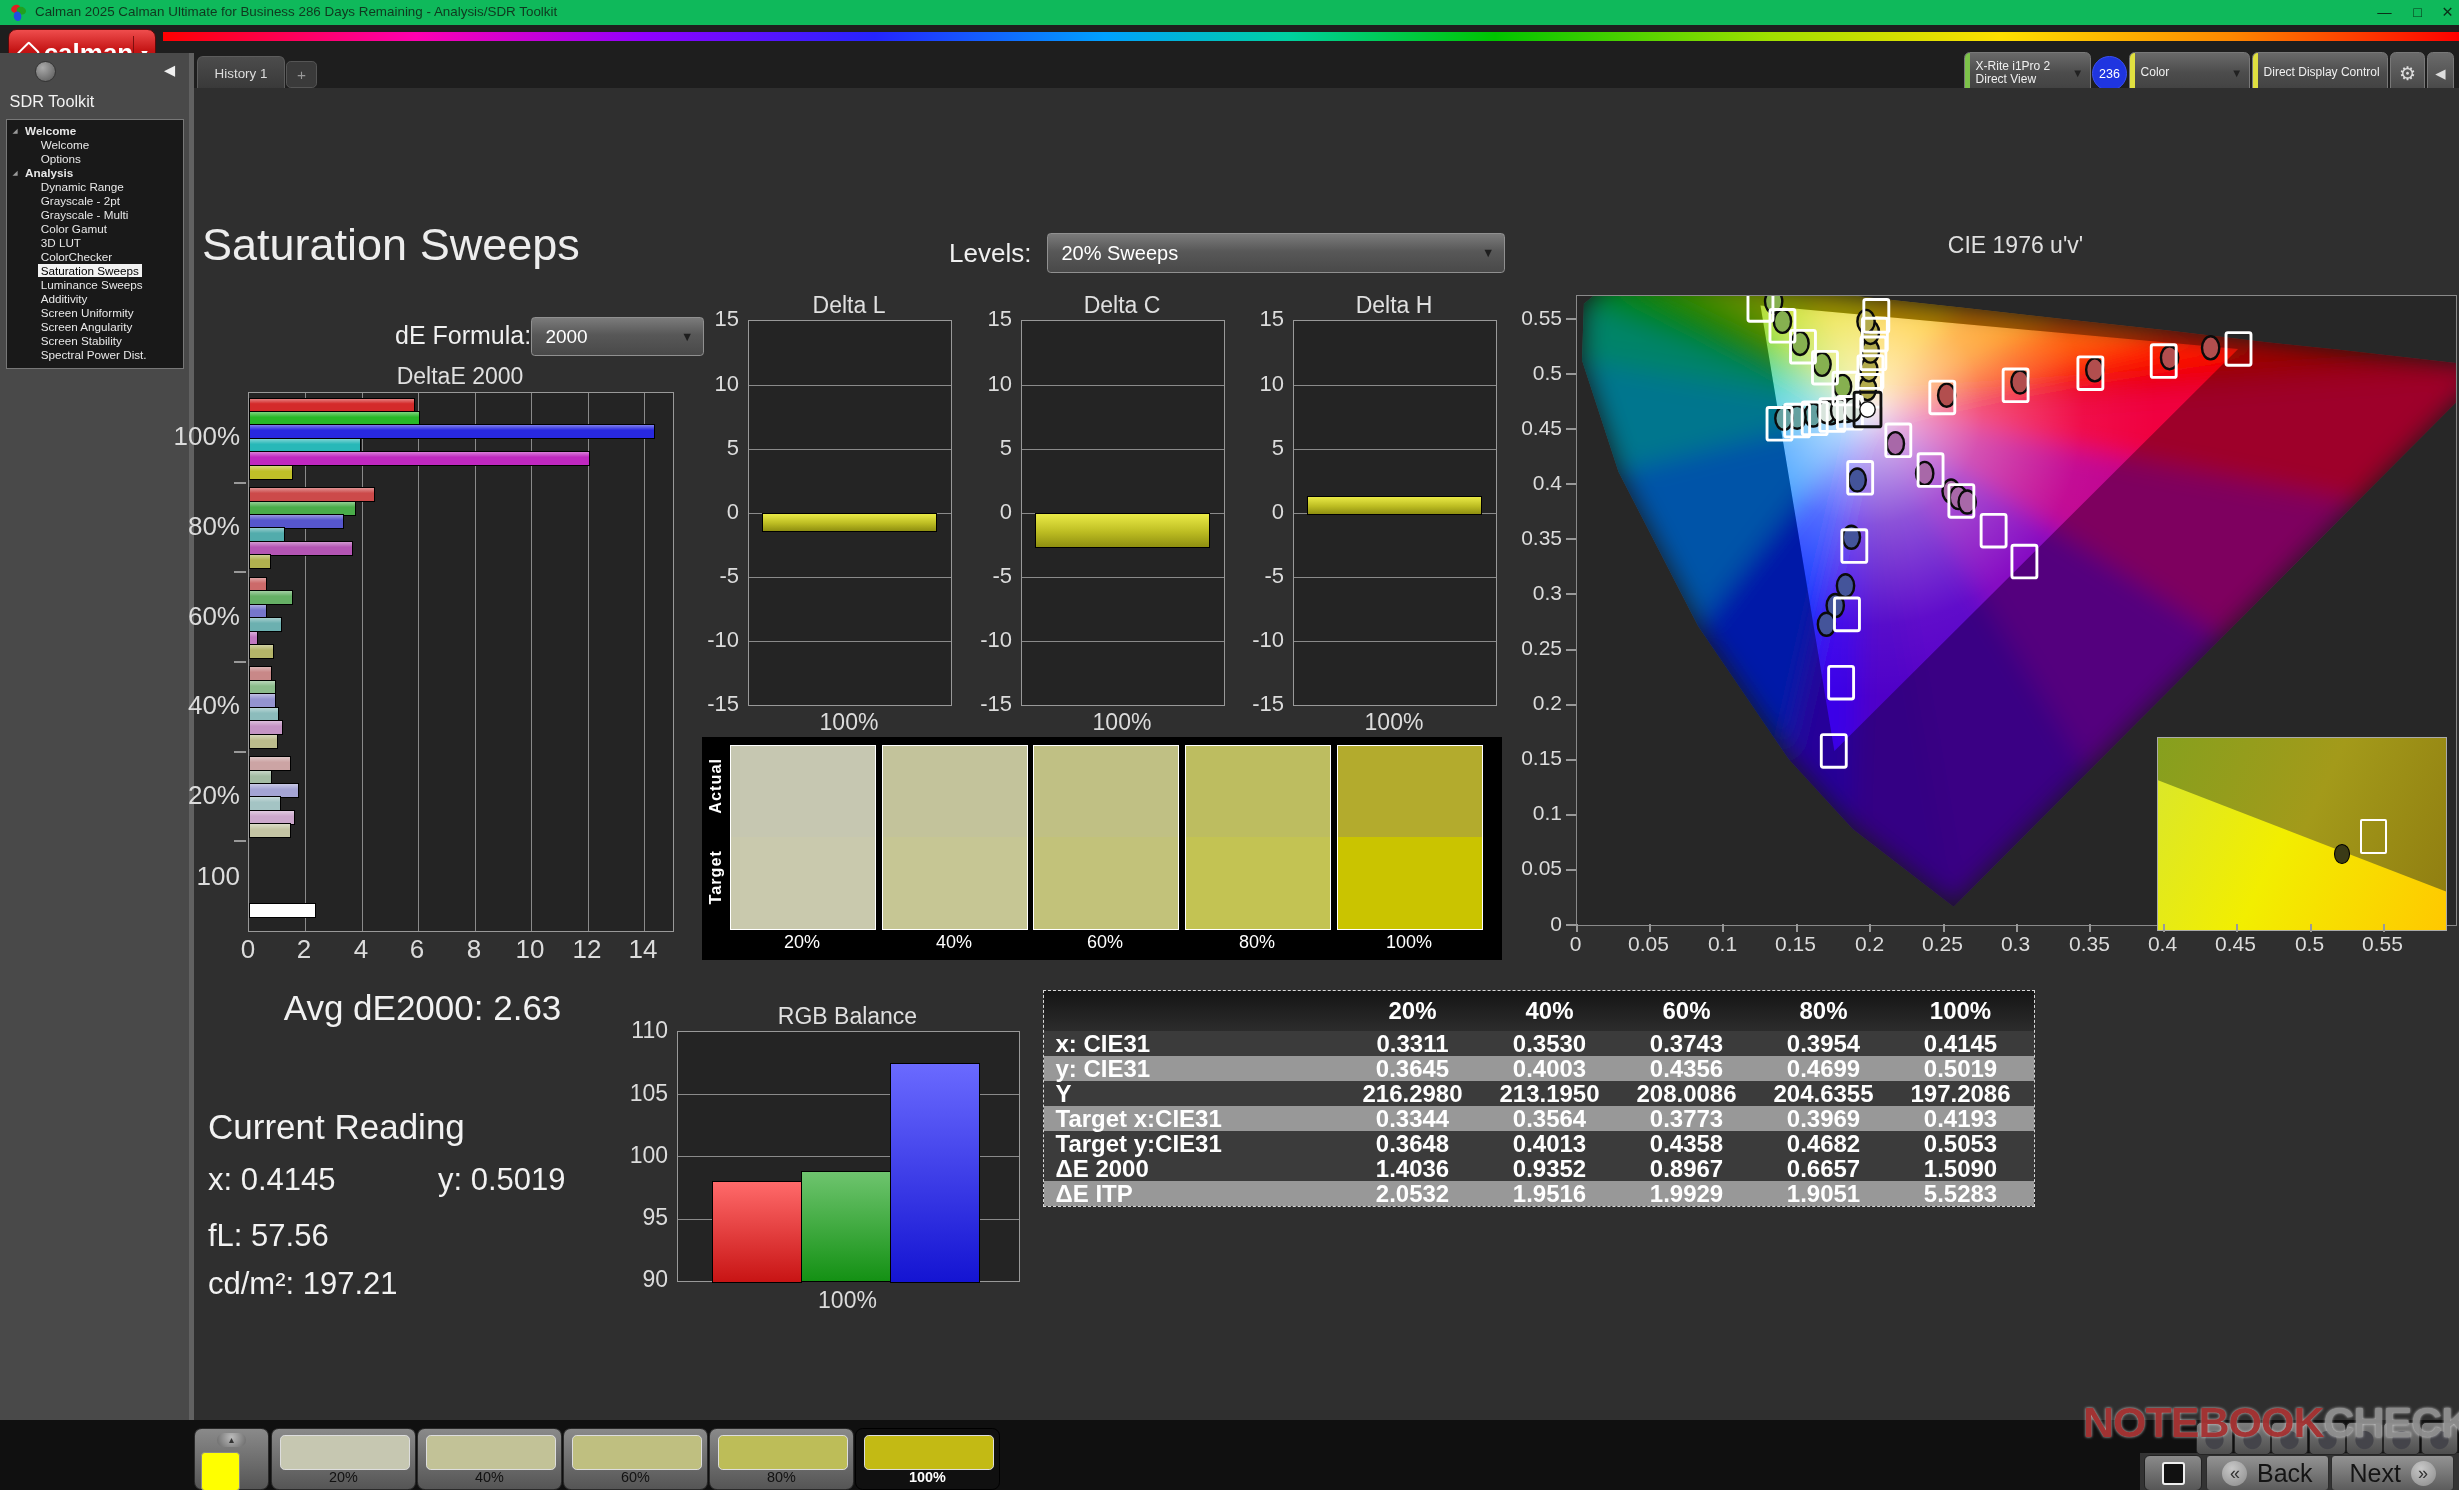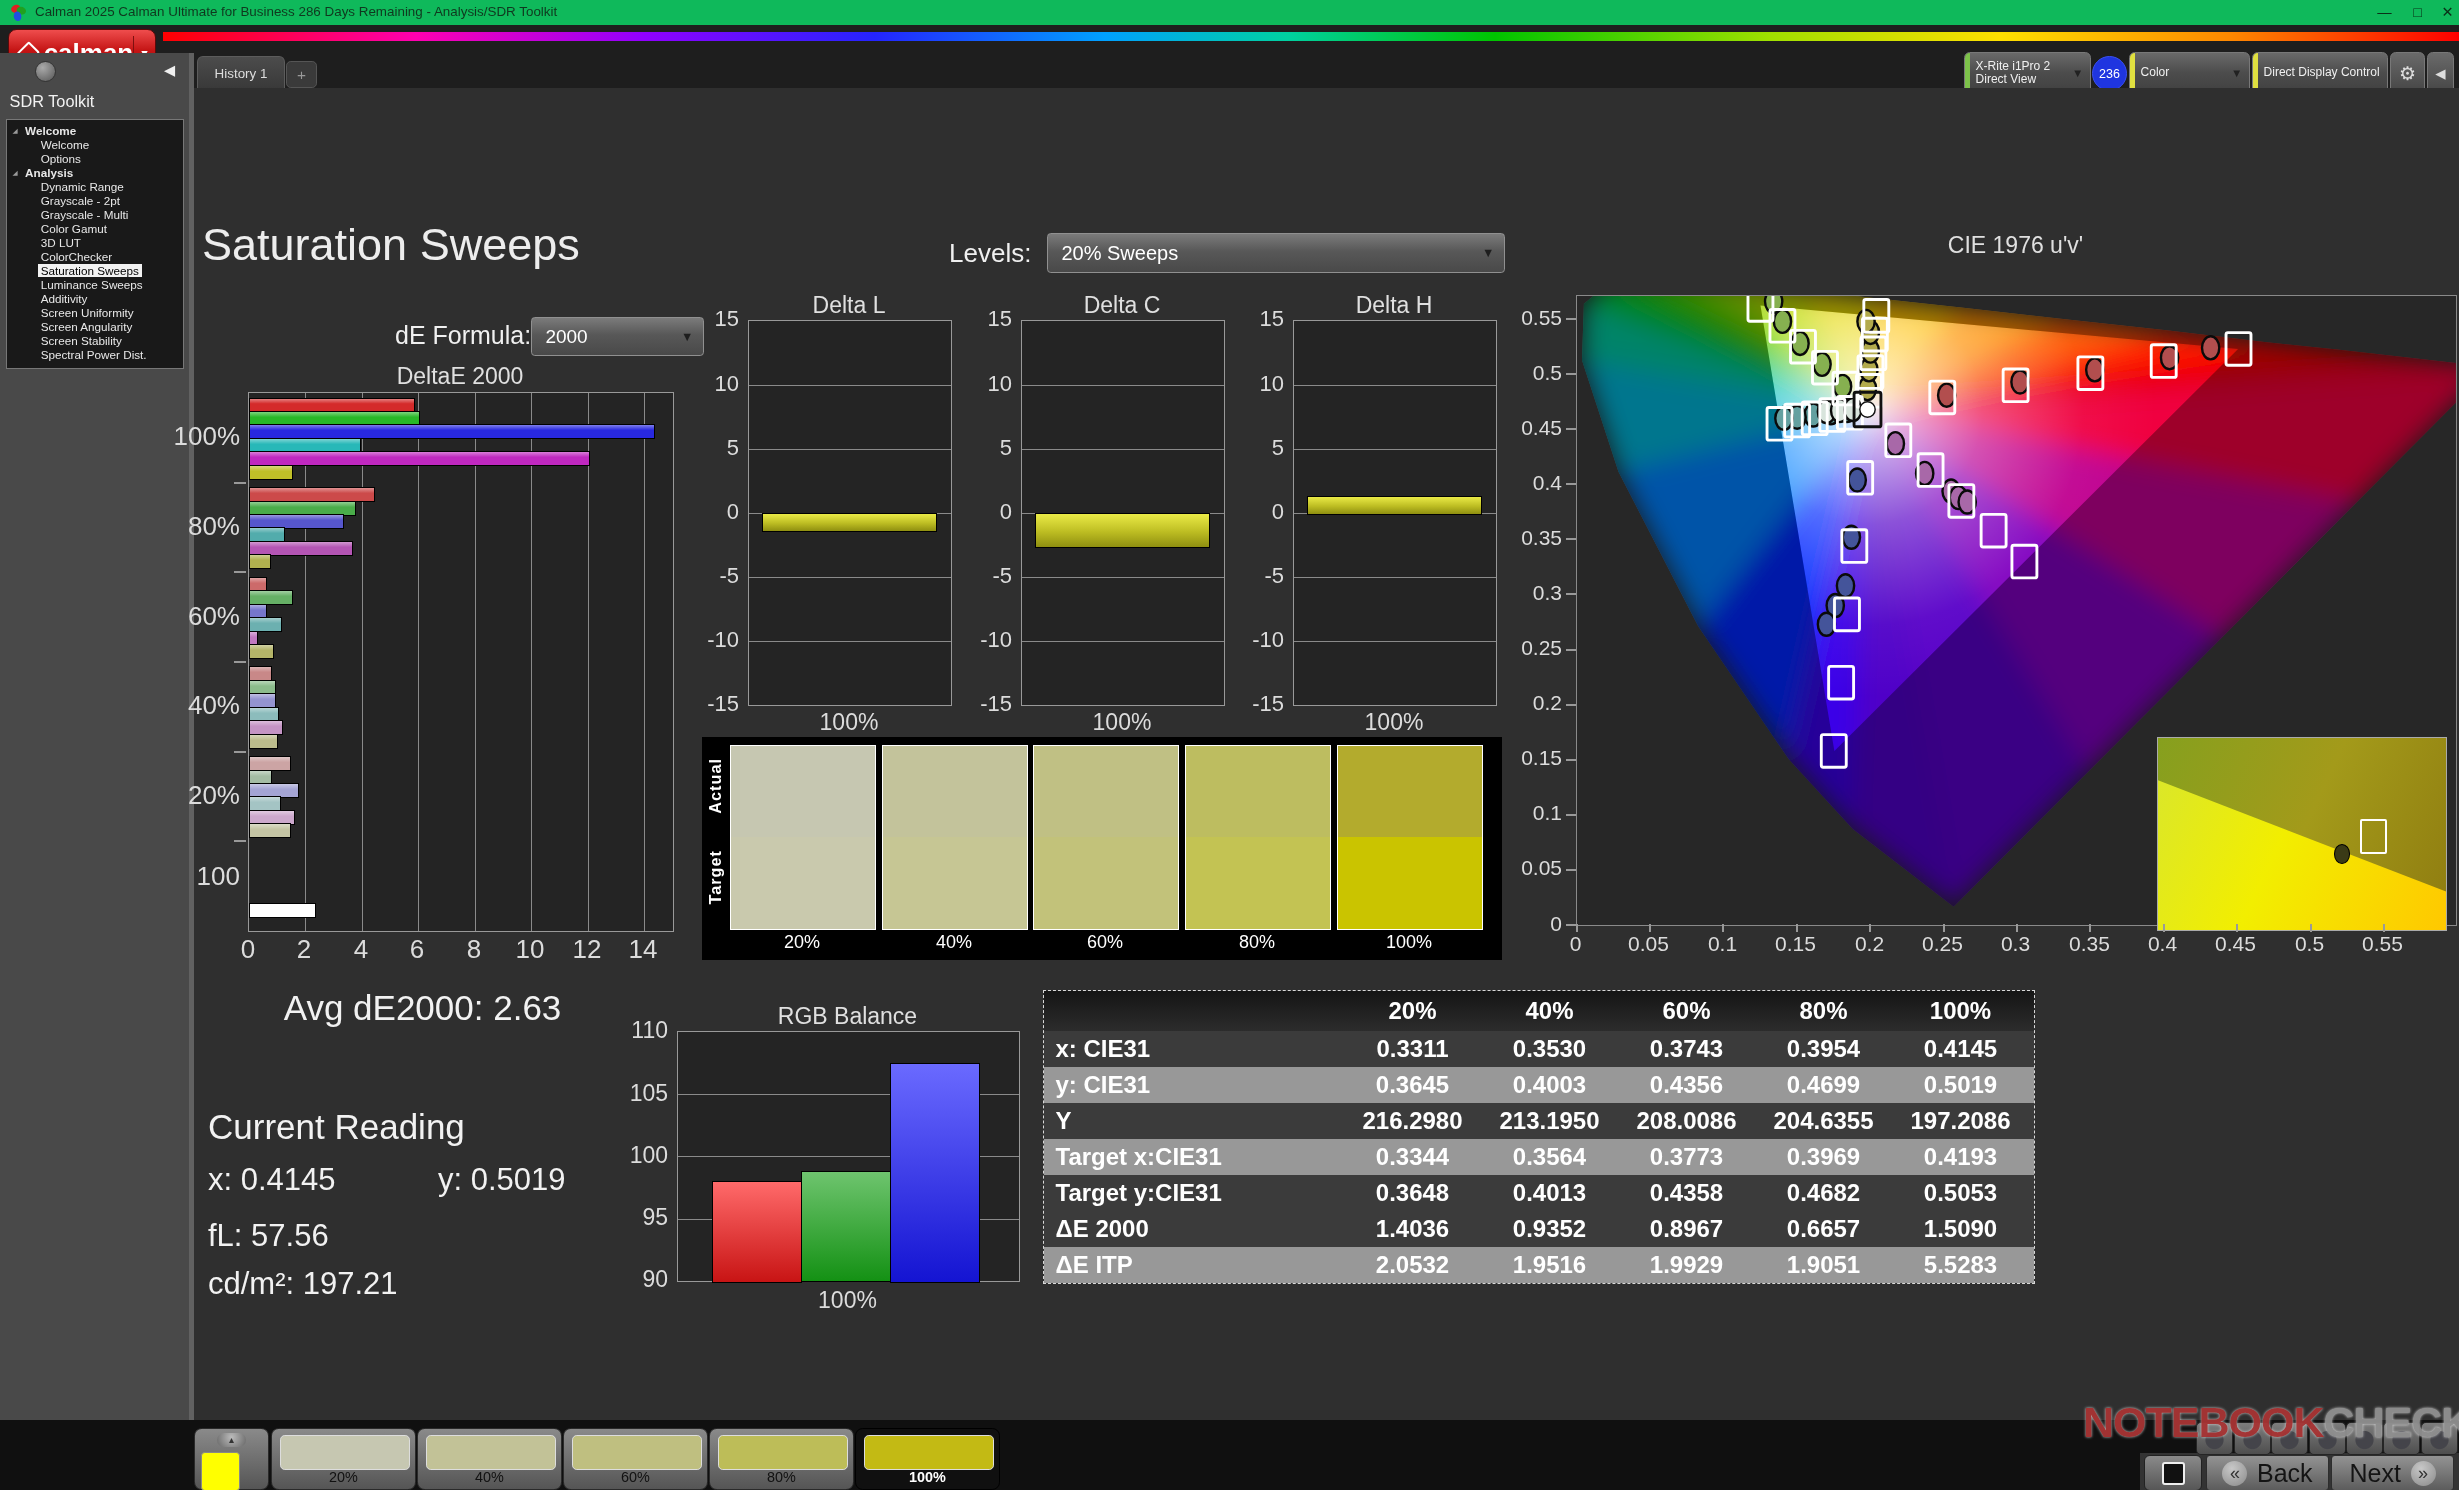"x: CIE31" .trow { height: 36px -> 25px }
